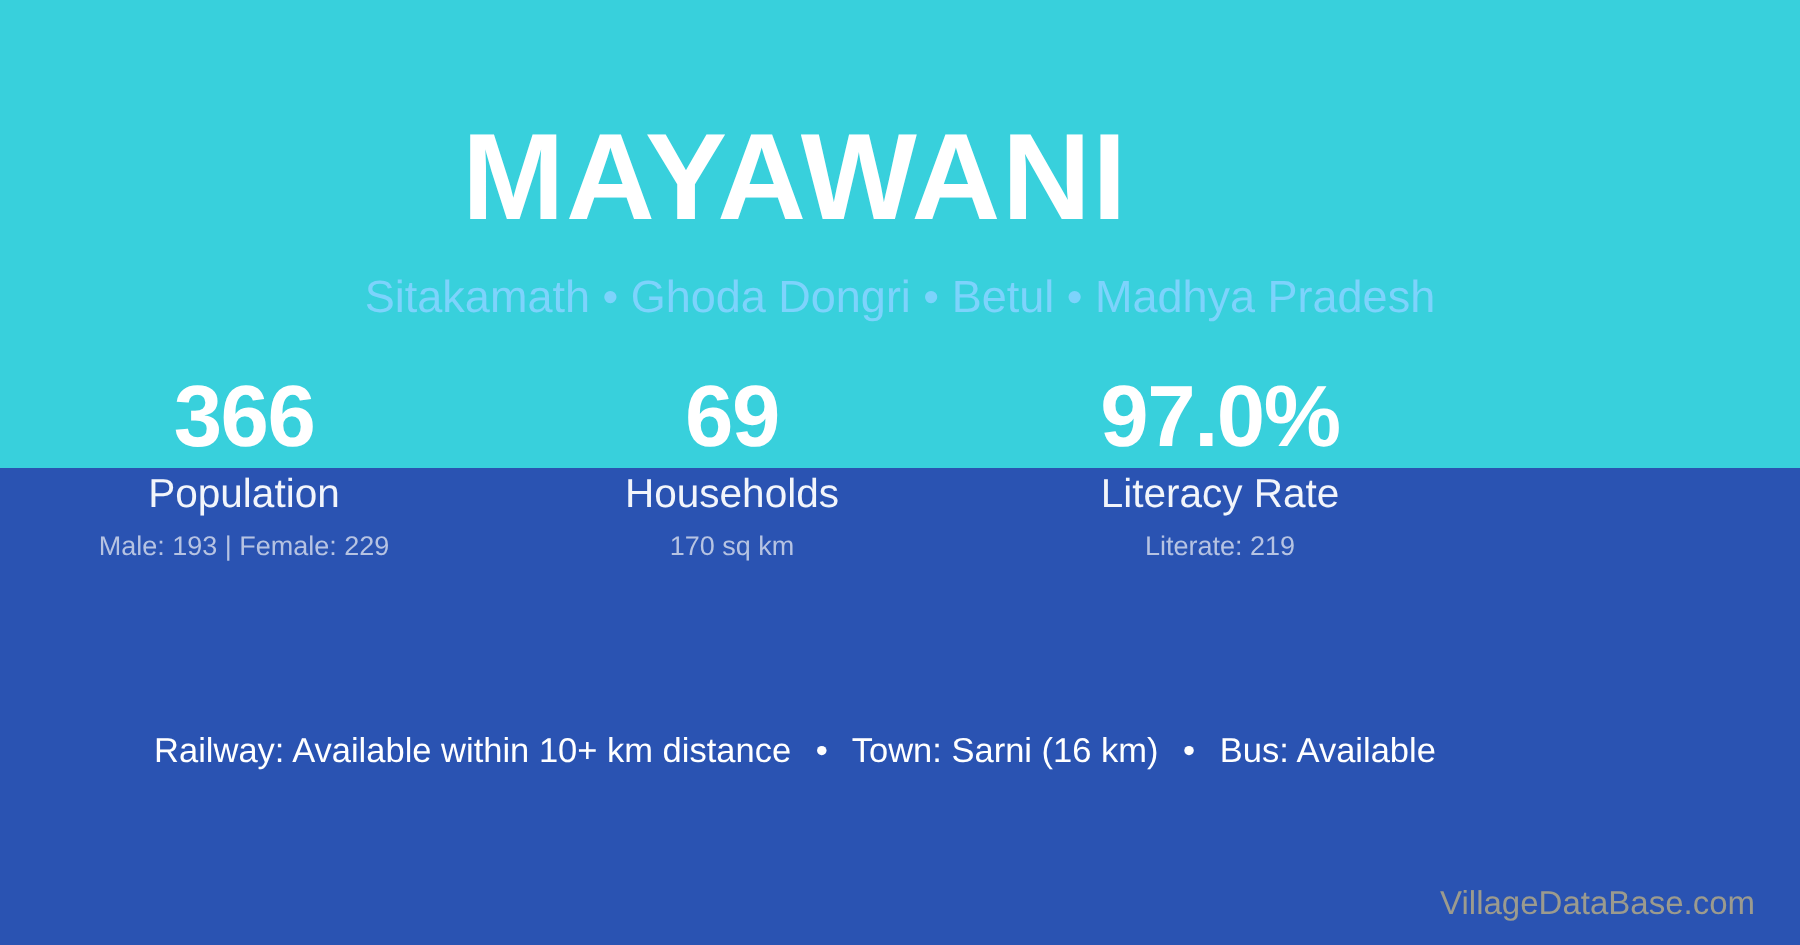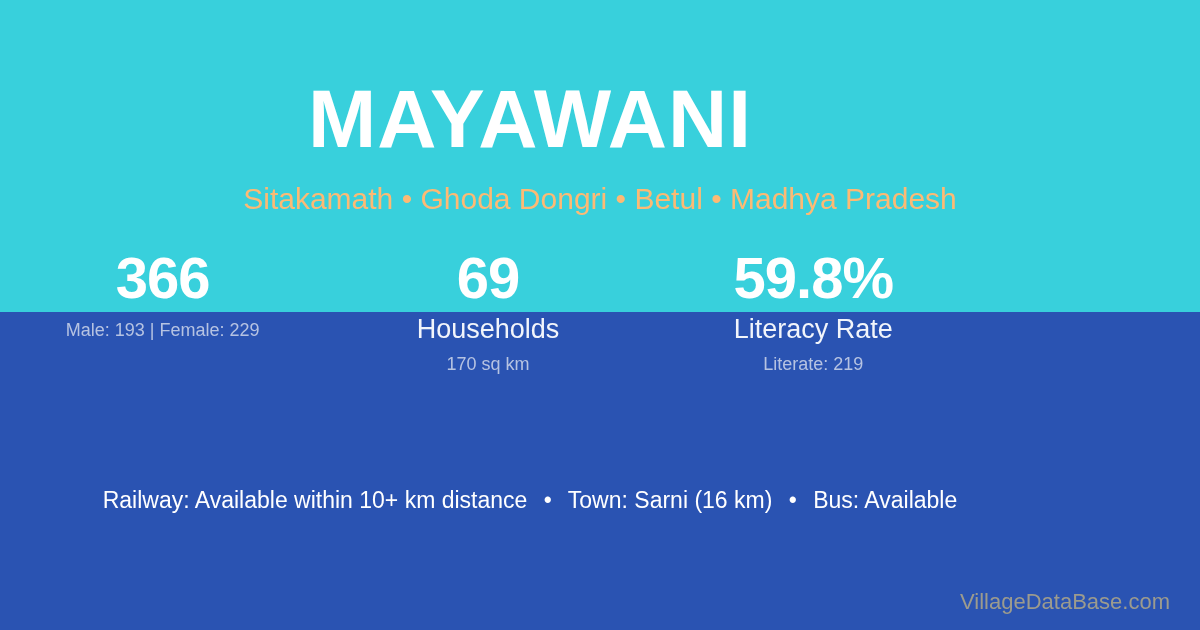"Sitakamath • Ghoda Dongri •" .location-breadcrumb { color: #fdba74 -> #7dd3fc }
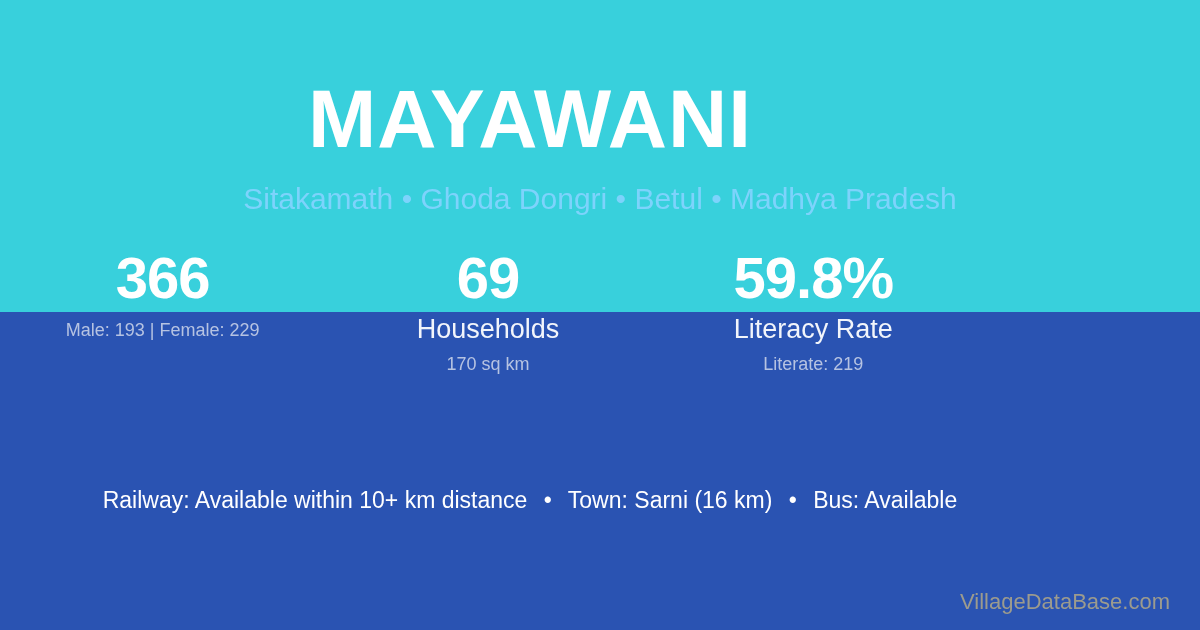"59.8%" div.stat-value { text: 59.8% -> 97.0% }
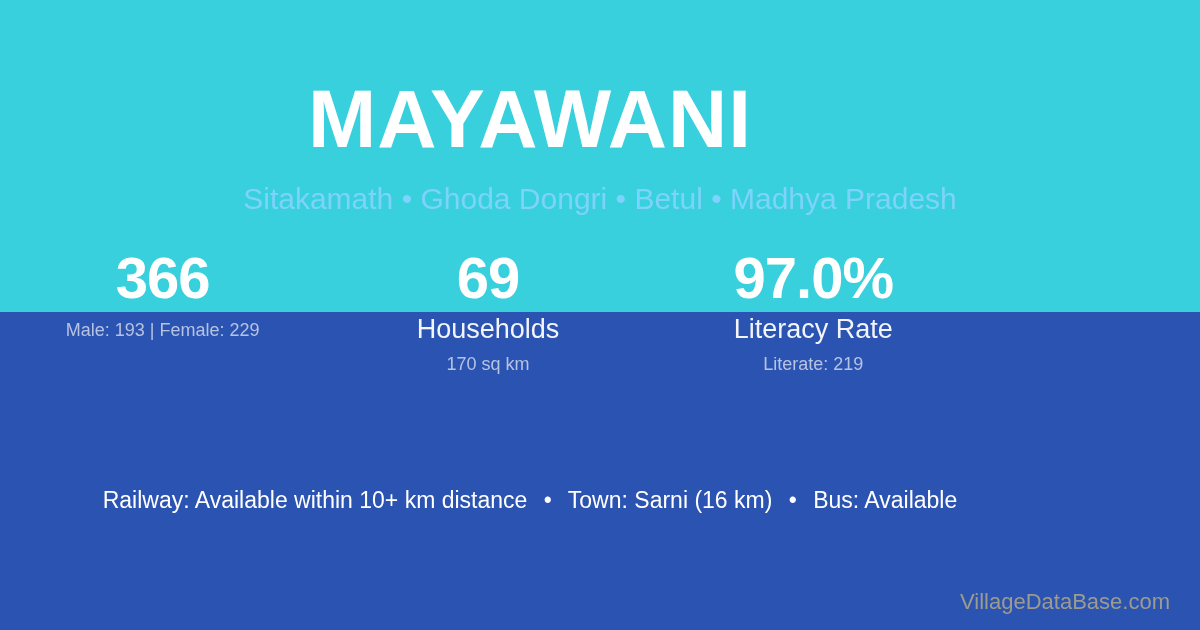"Population" div.stat-label { html: none -> <div>Population</div> }
